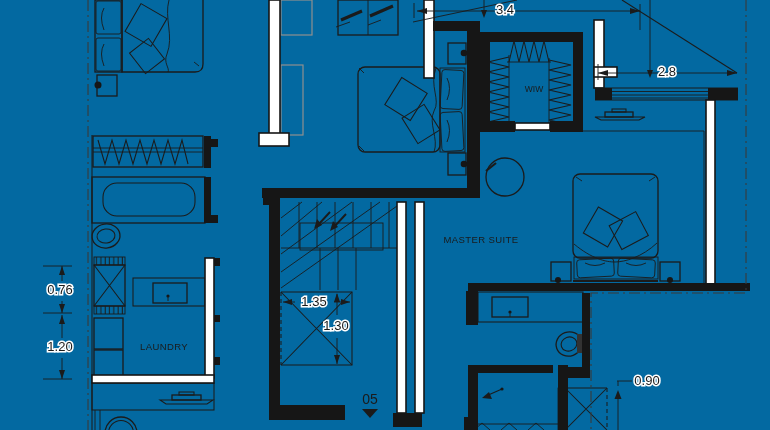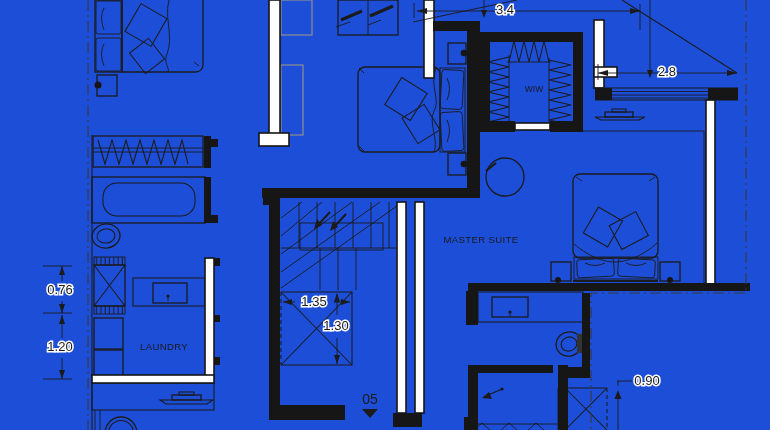"3.4" #stage { background: #1d4ed8 -> #0369a1 }
